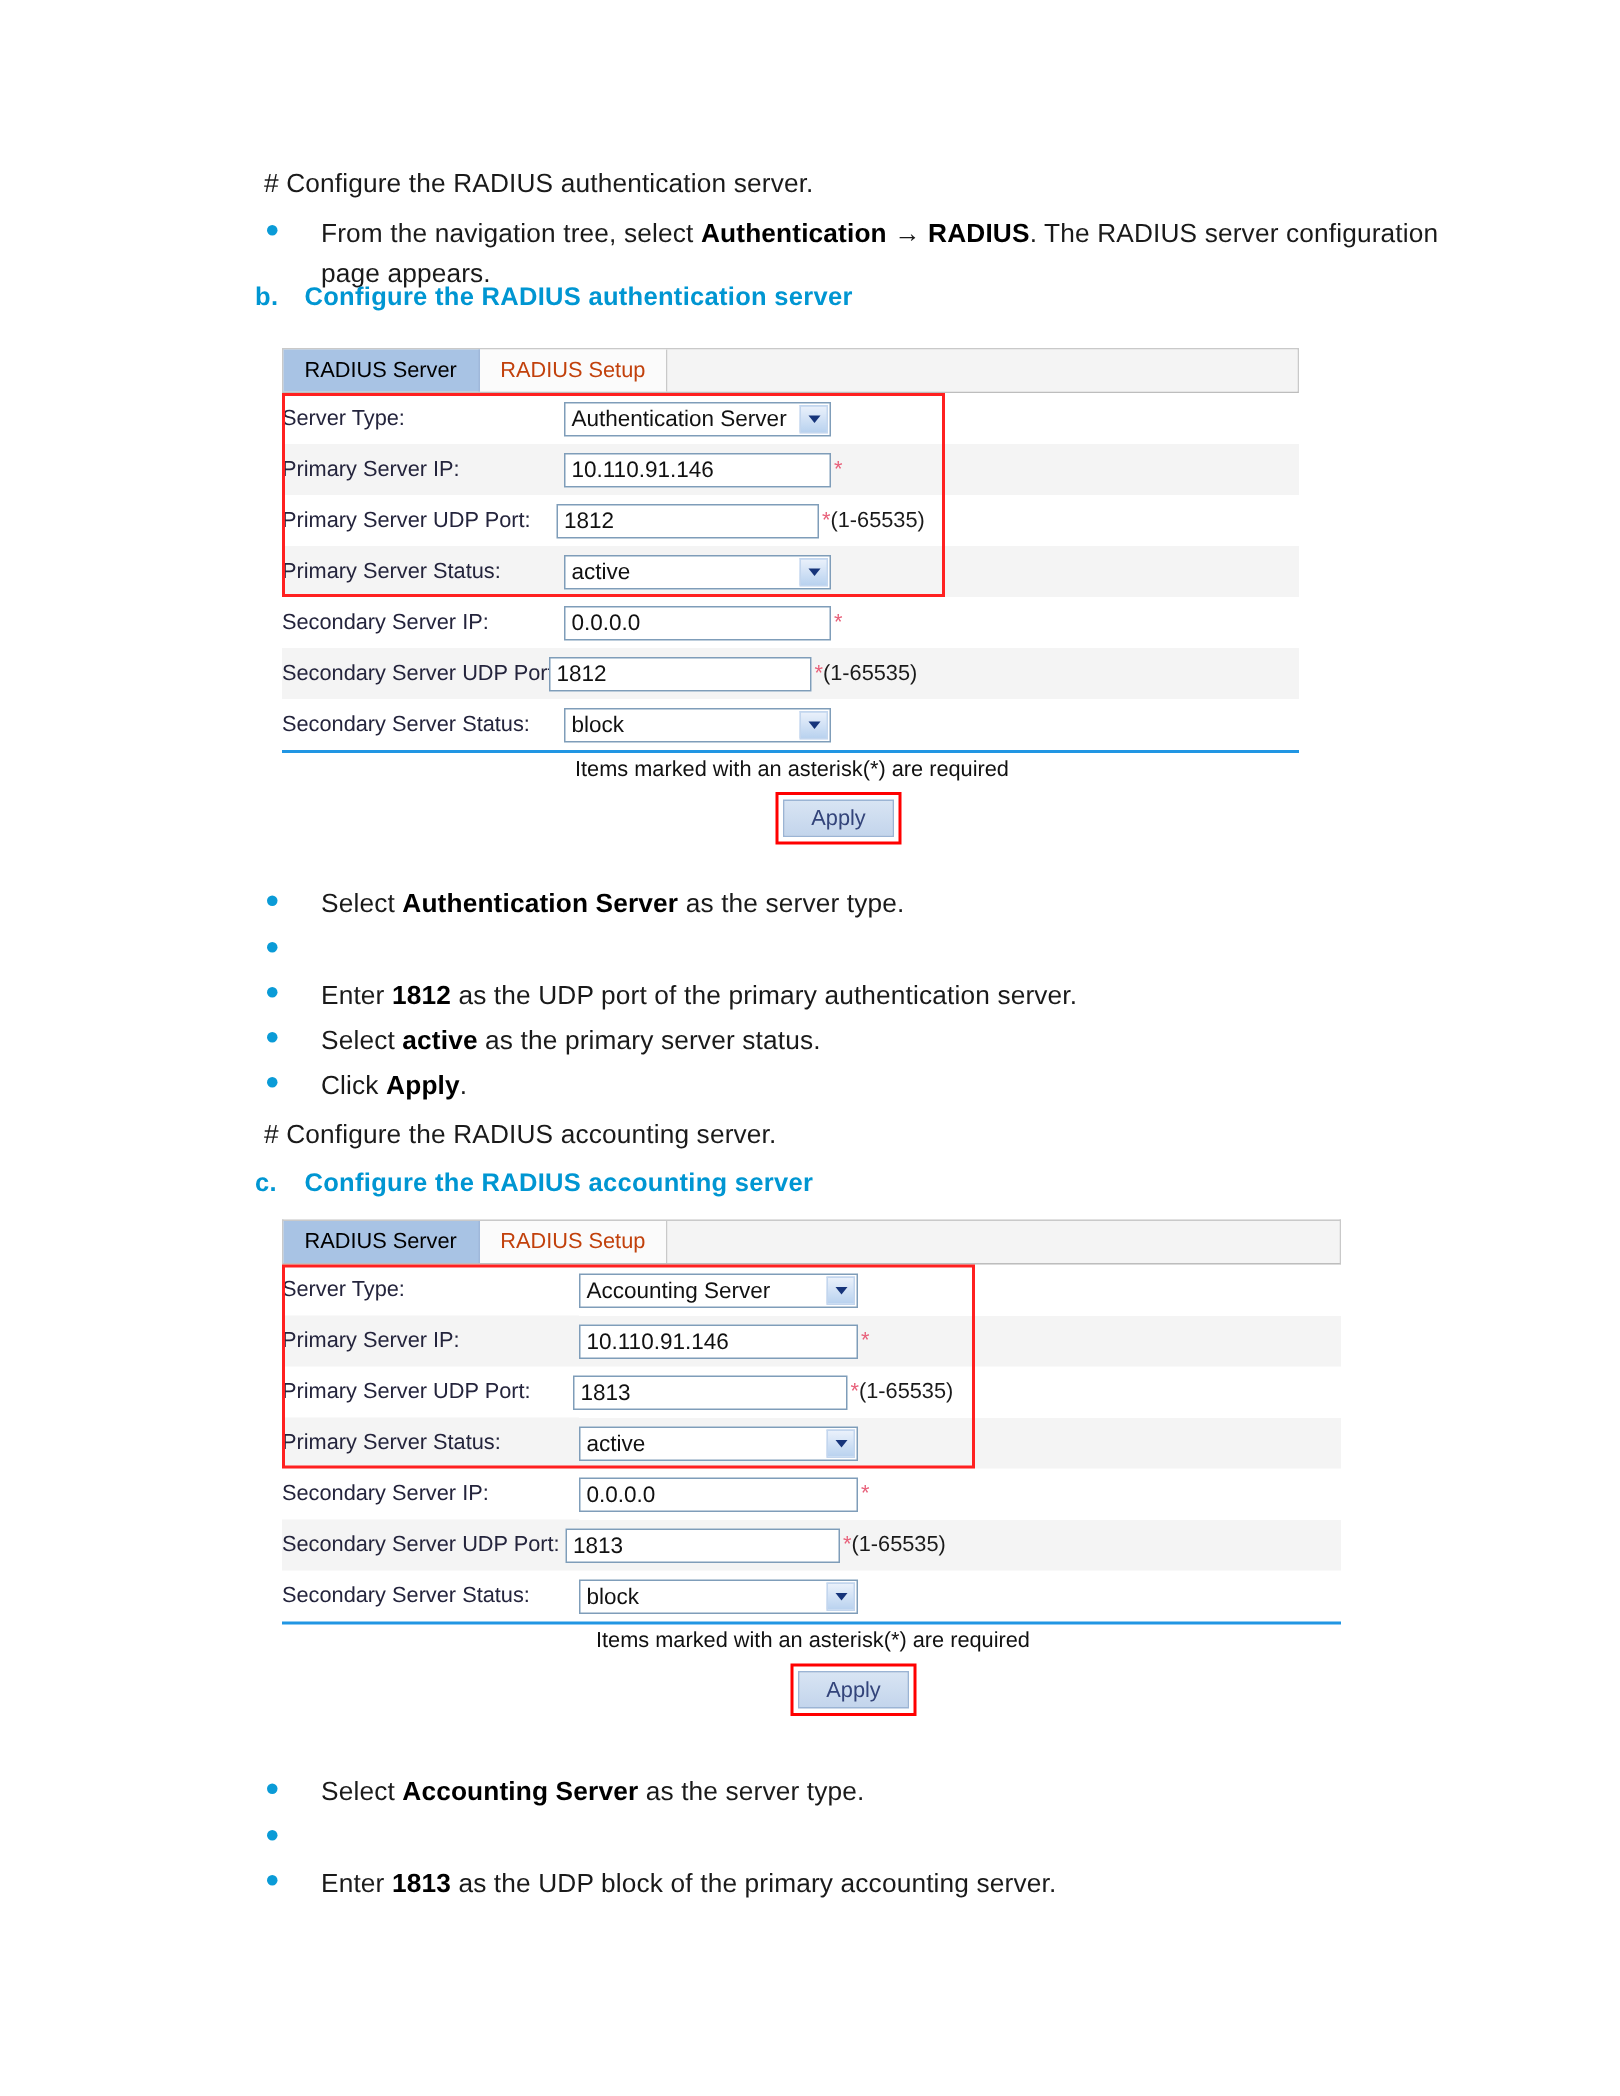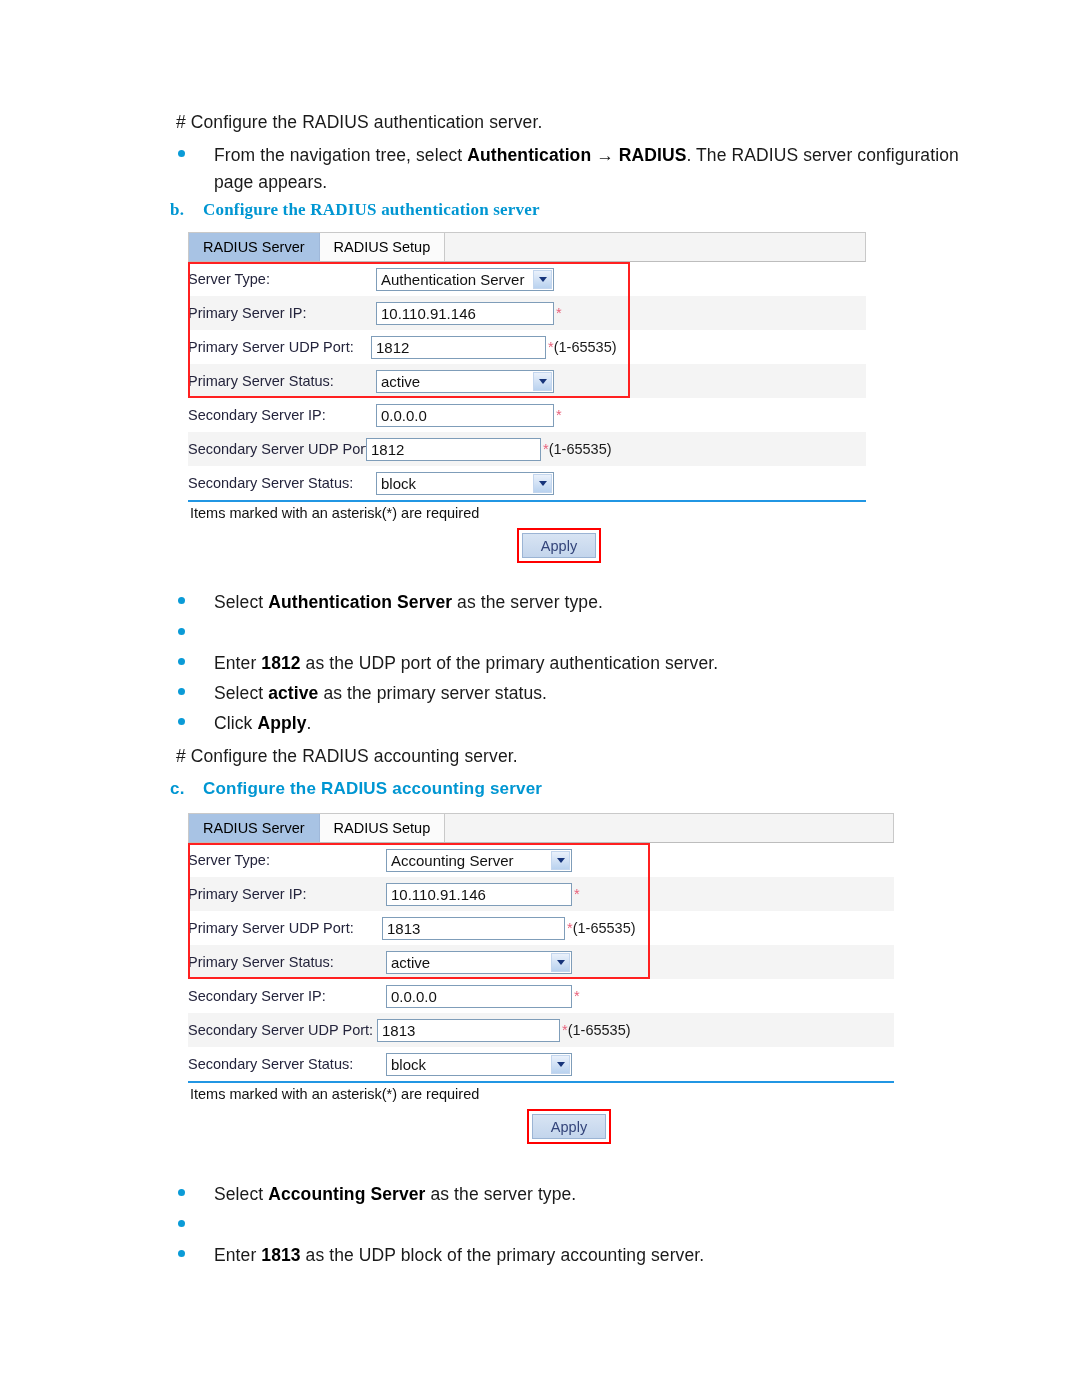"b. Configure the RADIUS authentication" div.step-head { font-family: Liberation Serif, serif -> none; top: 200px -> 188px }
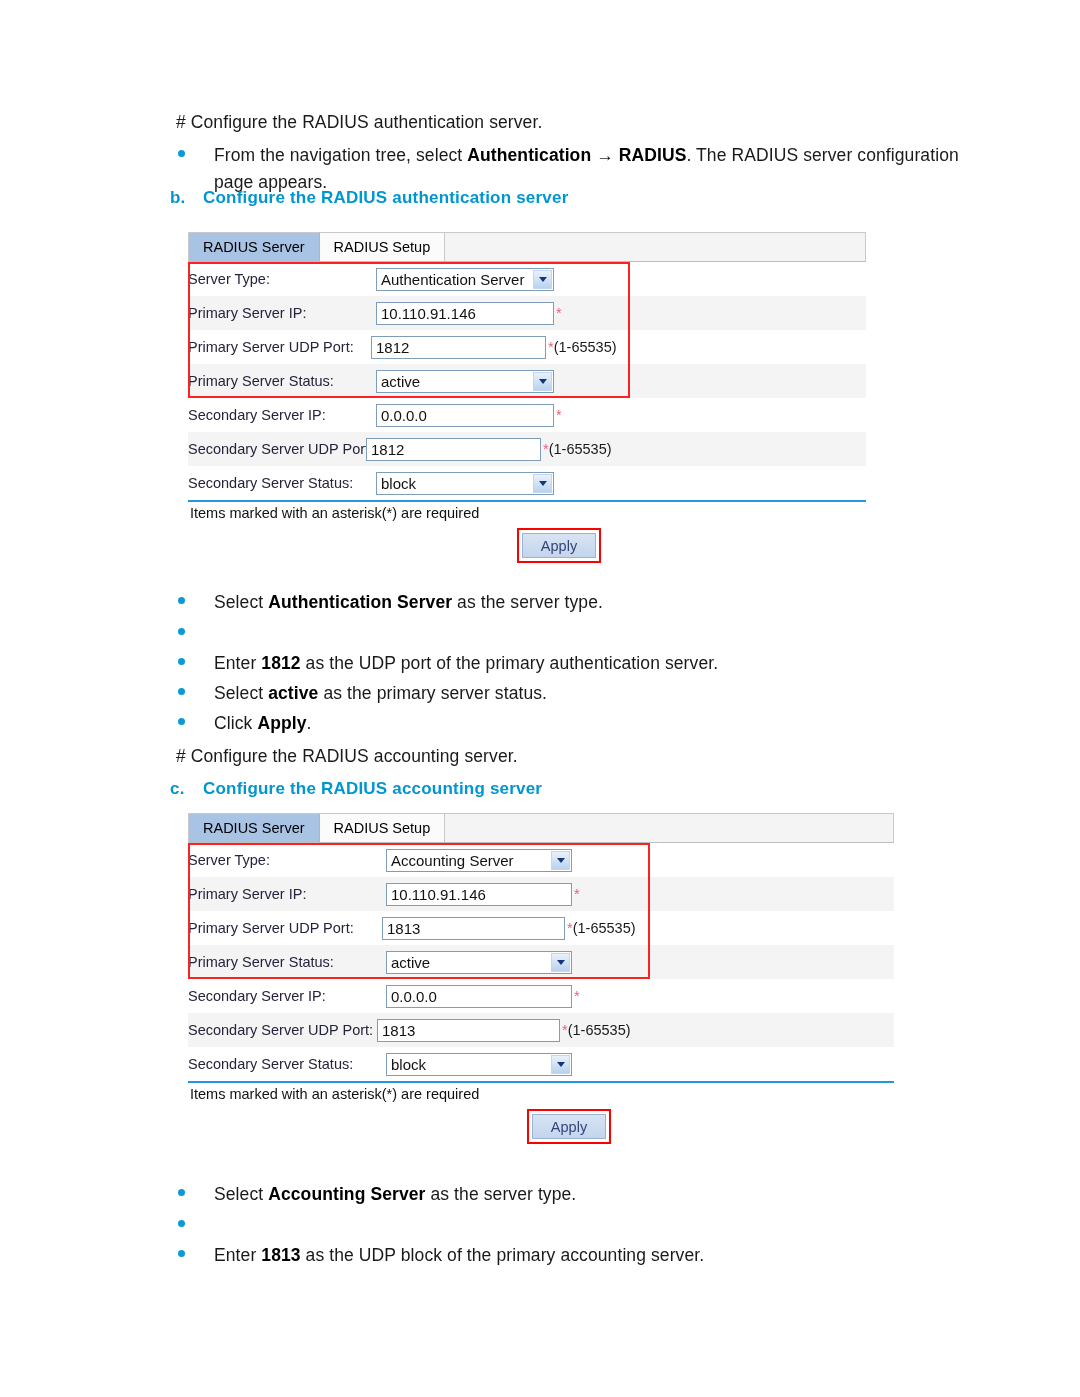"RADIUS Setup" .tab { color: #000000 -> #c2410c }
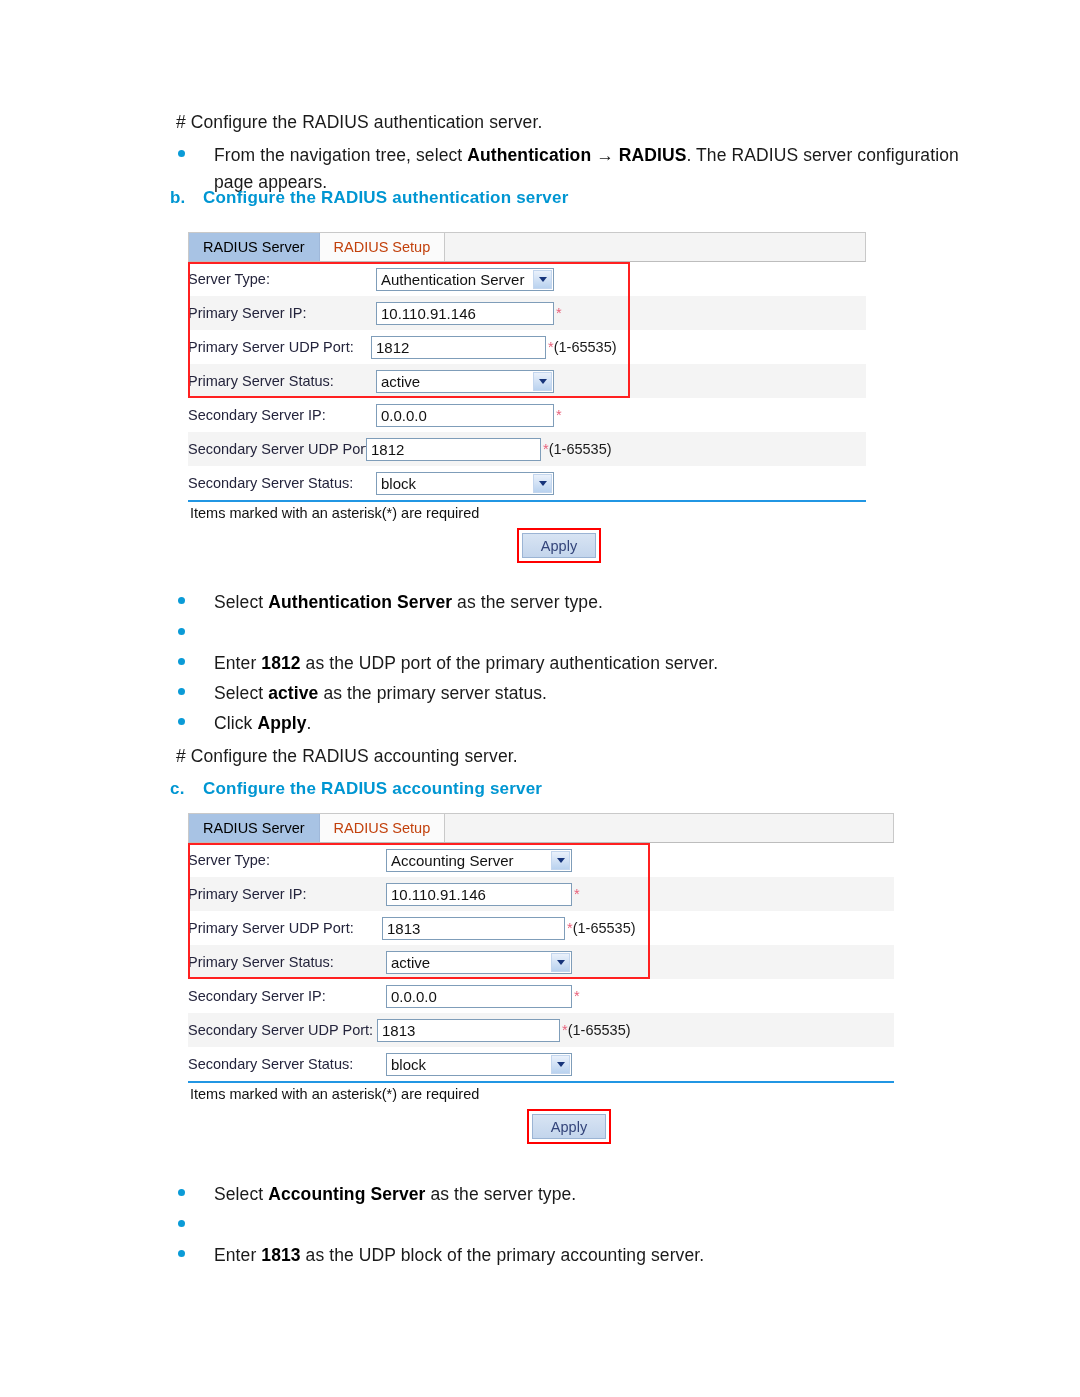"Items marked with an asterisk(*)" .req-note { text-align: none -> center }
